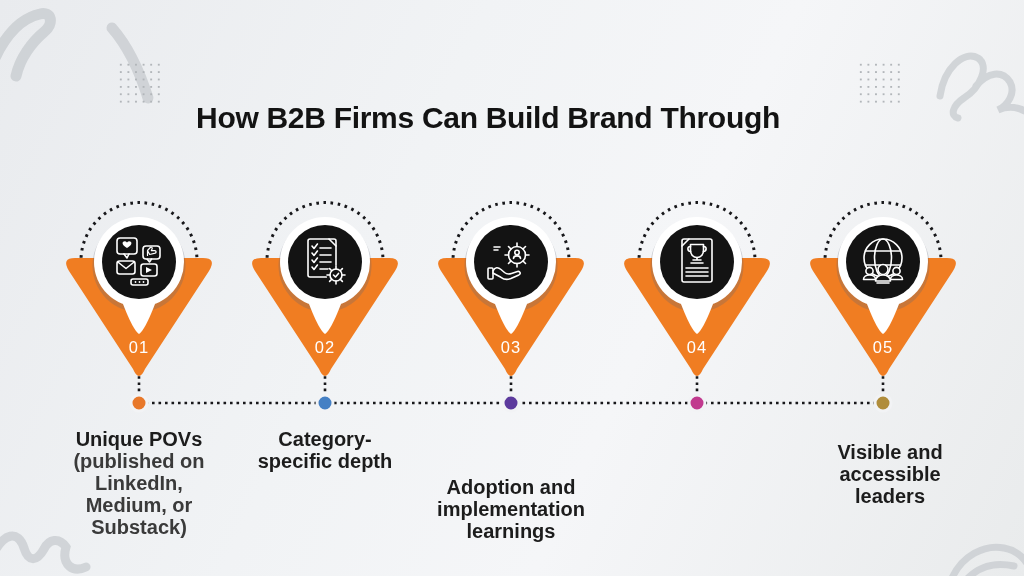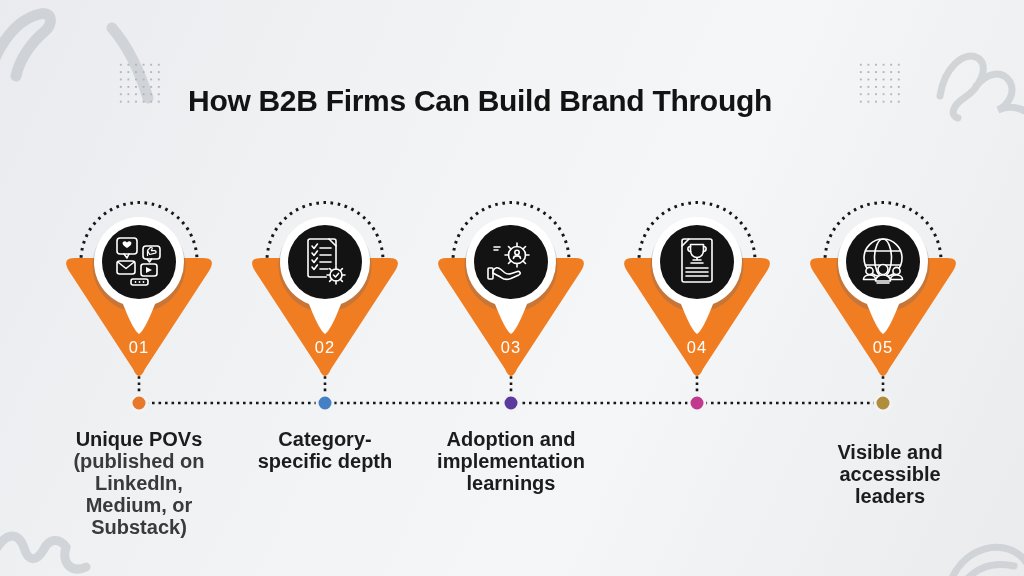"How B2B Firms Can Build" .title { padding-left: none -> 8px; top: 82px -> 99px }
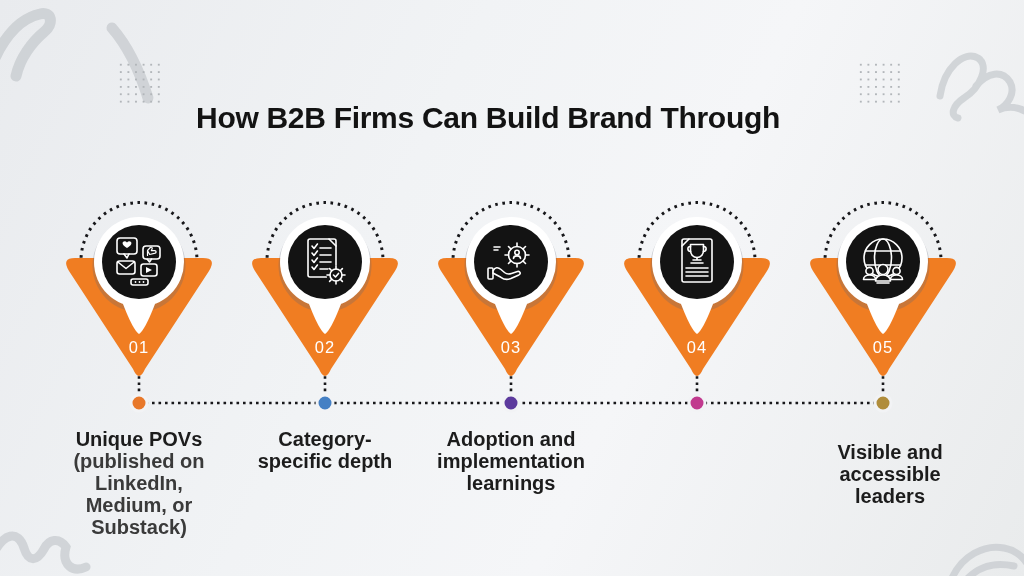"Adoption and implementation learnings" .lb3 { margin-top: none -> 48px }
